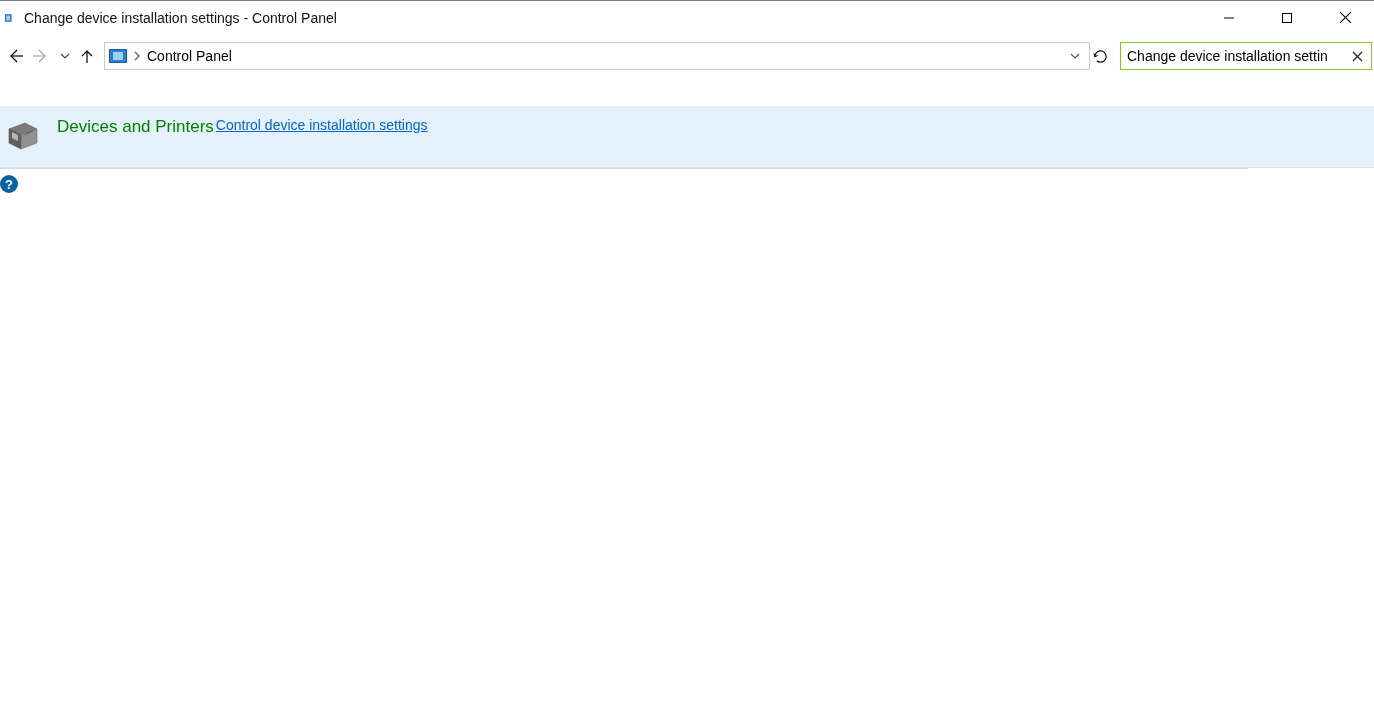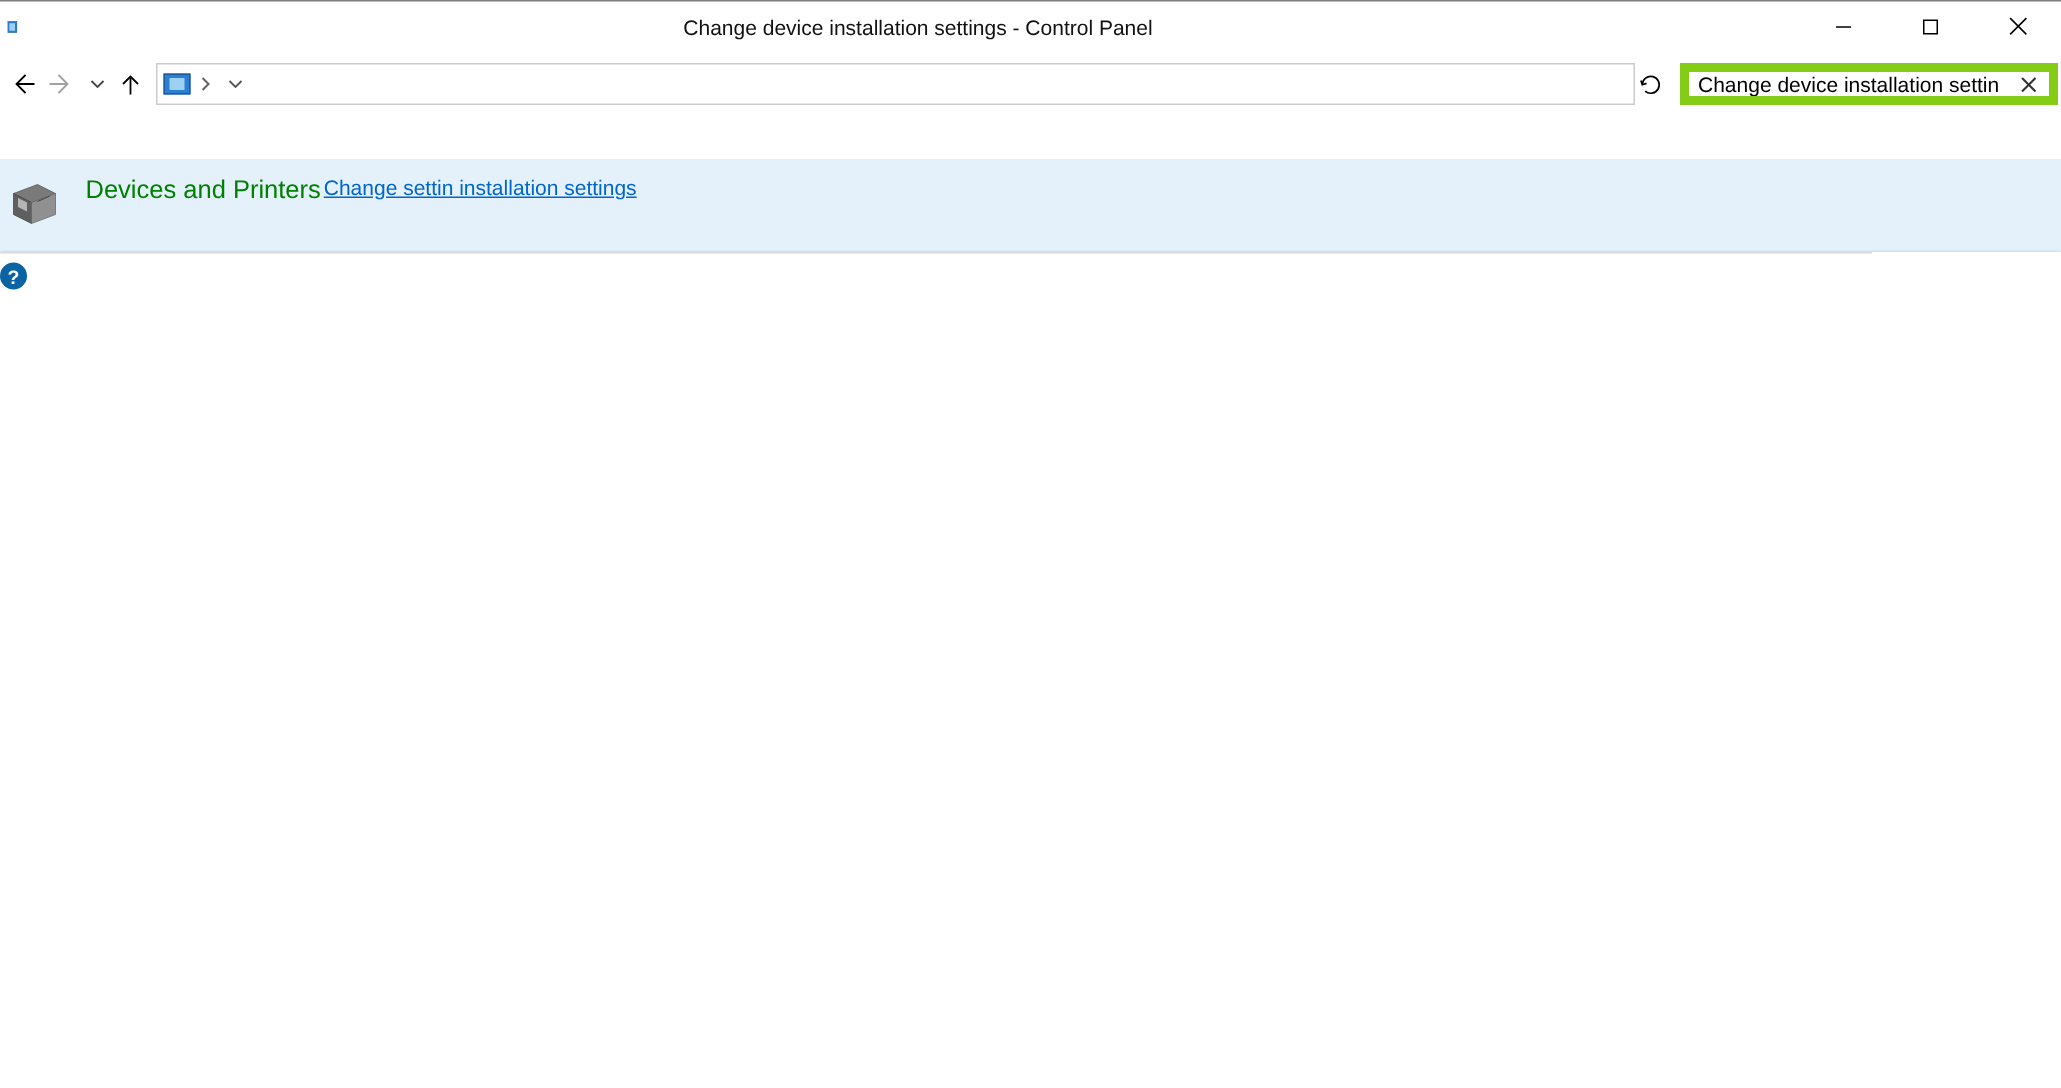"Change device installation settings -" .titlebar { text-align: center -> none }
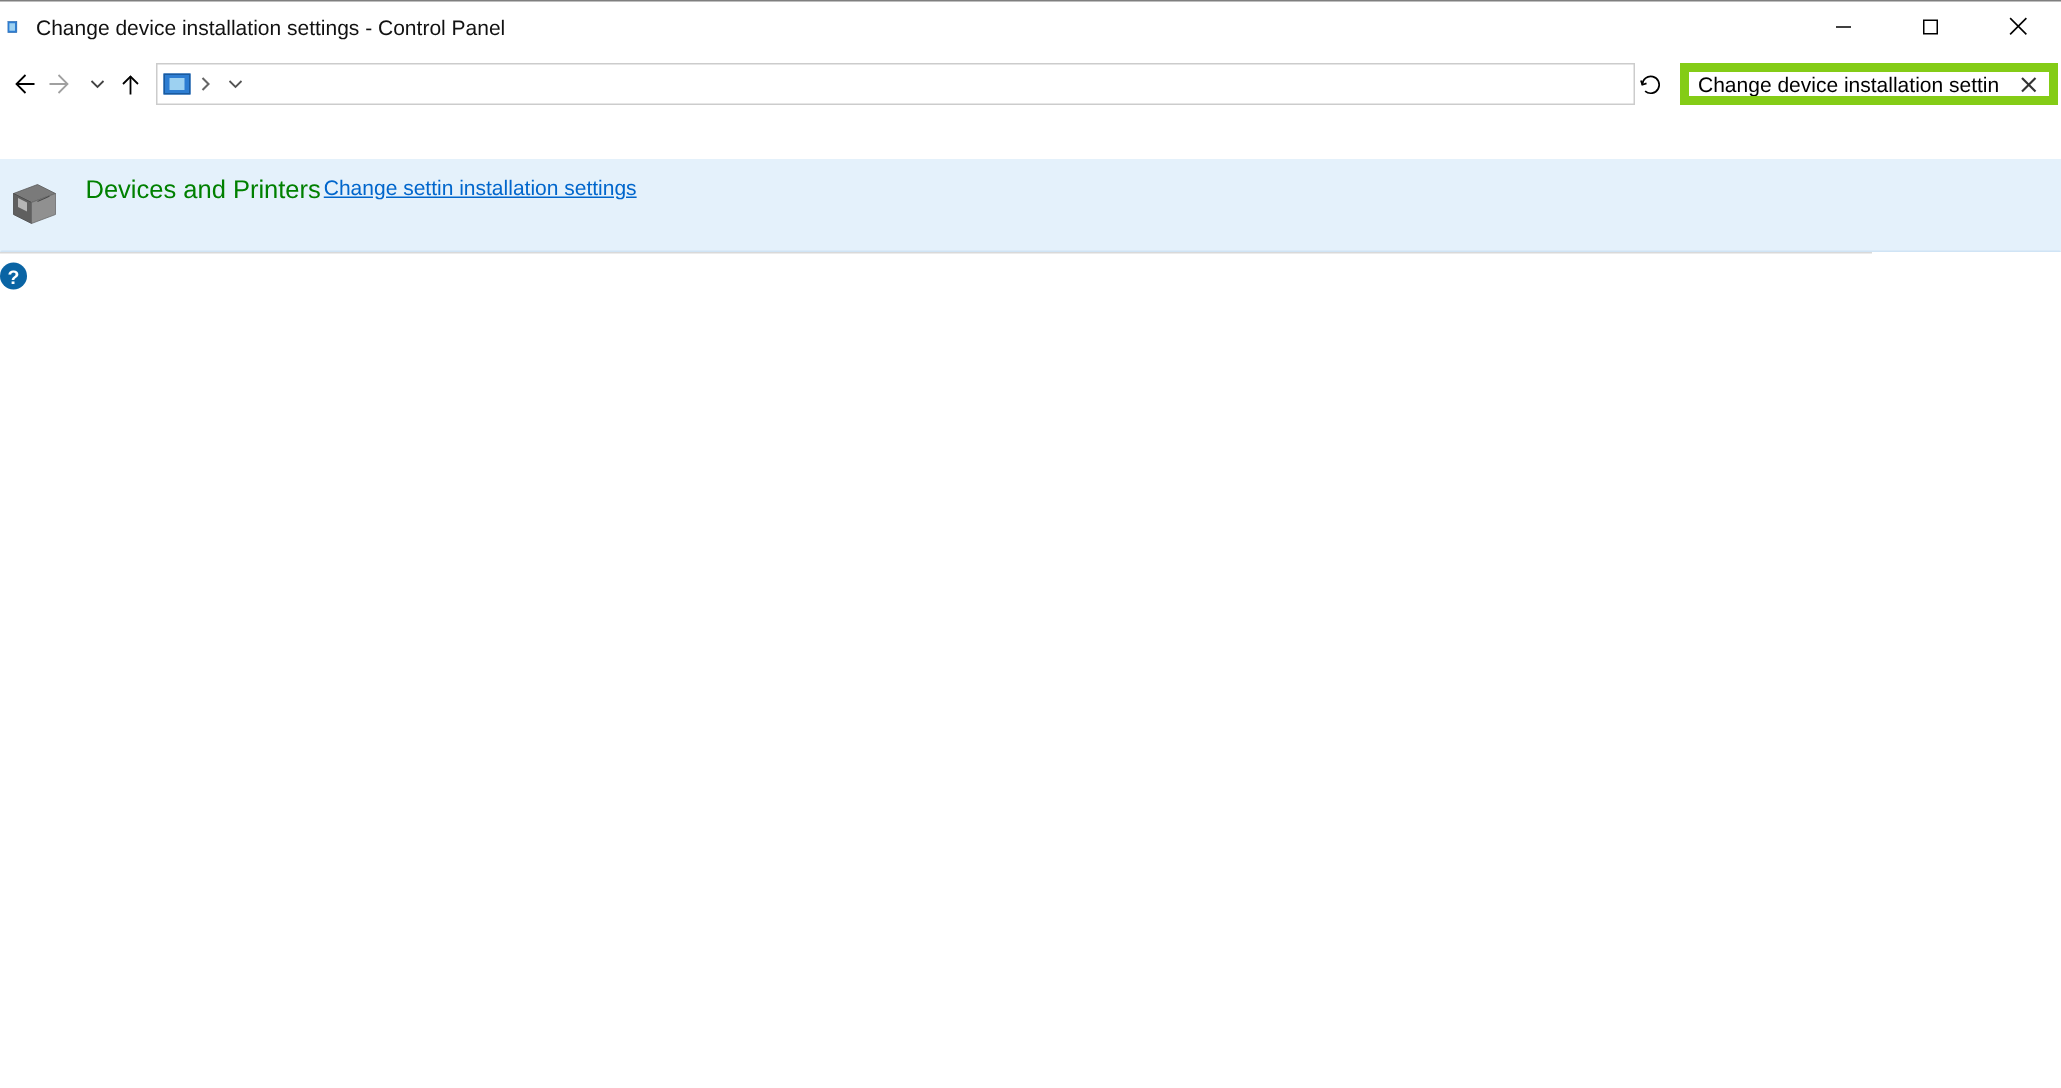"Control Panel" div.address-text { html: none -> <div>Control Panel</div> }
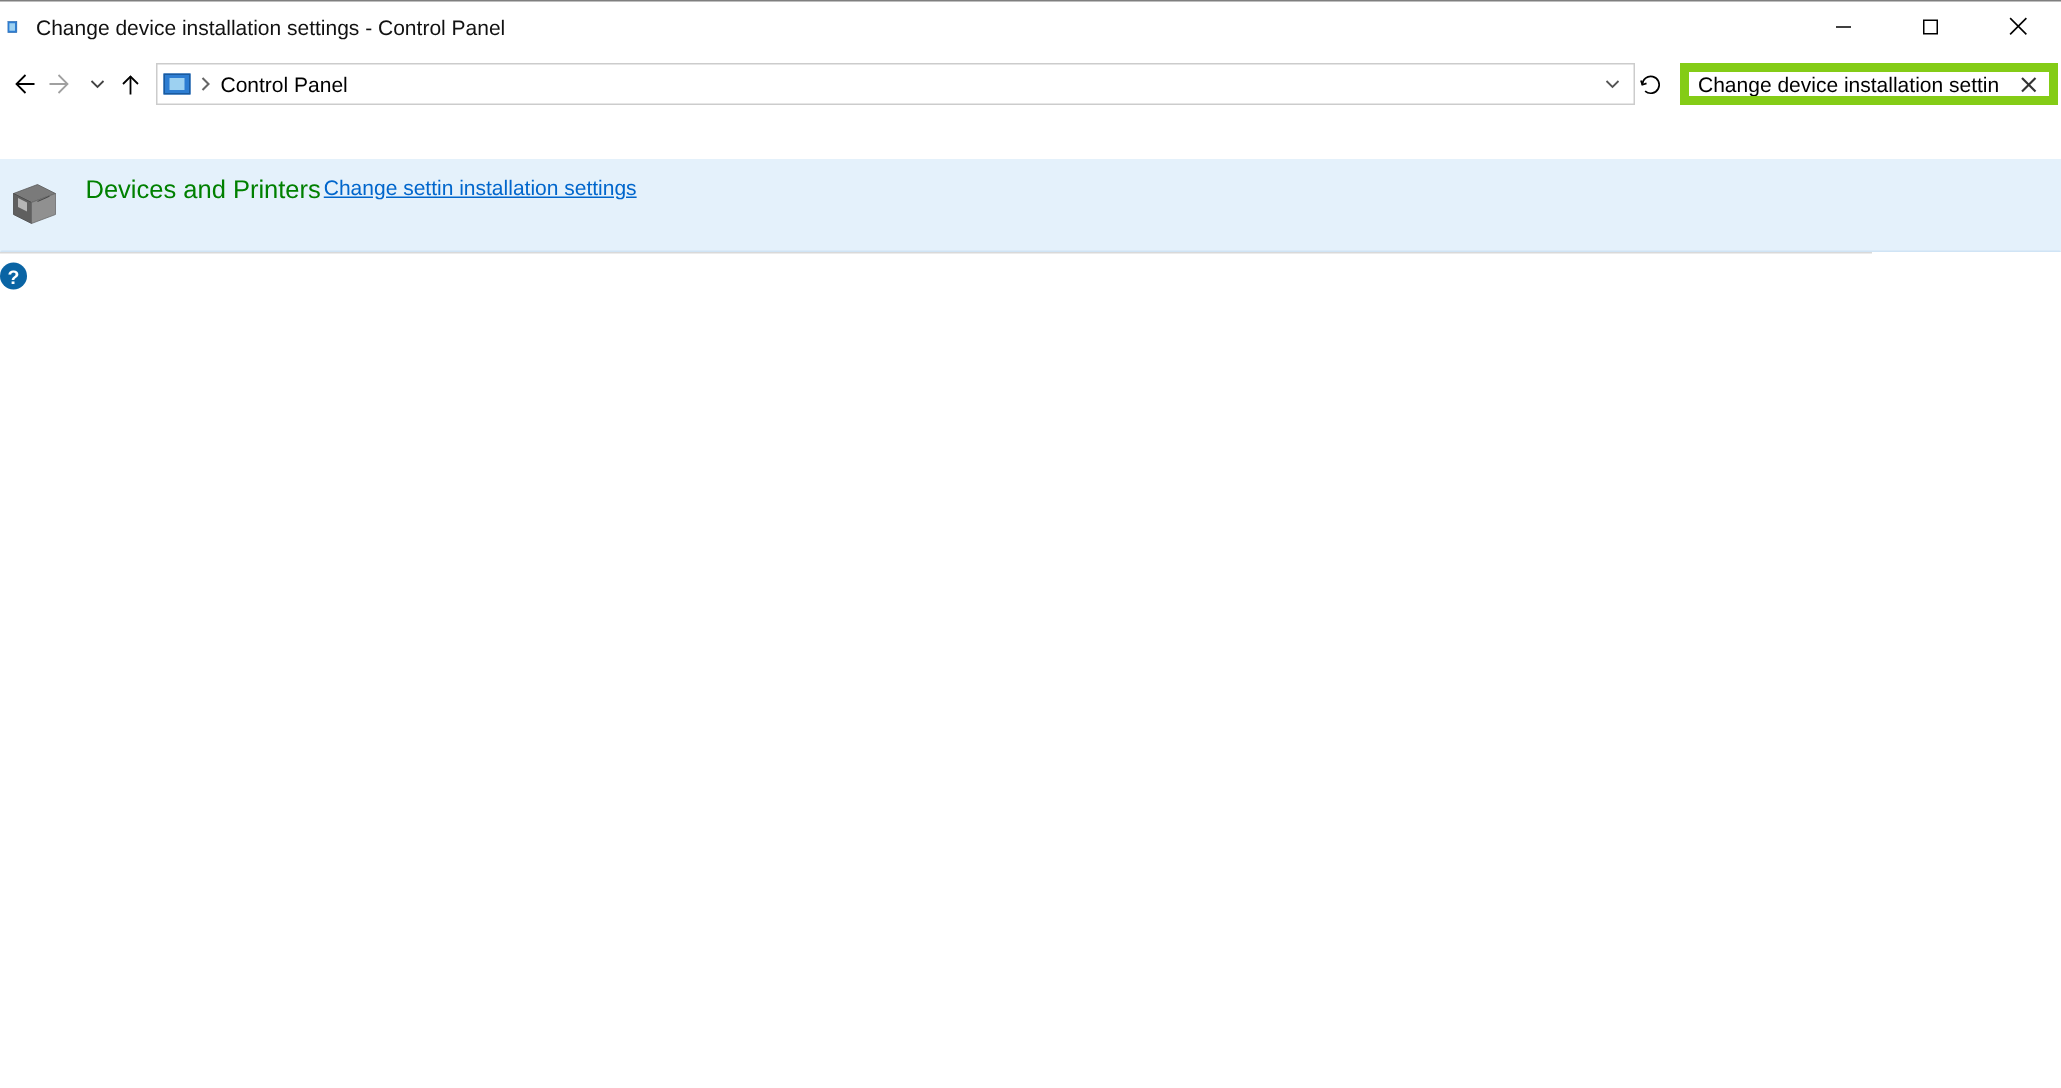"Change device installation settin" .search-box { border: 6px solid #84cc16 -> 1px solid #84cc16 }
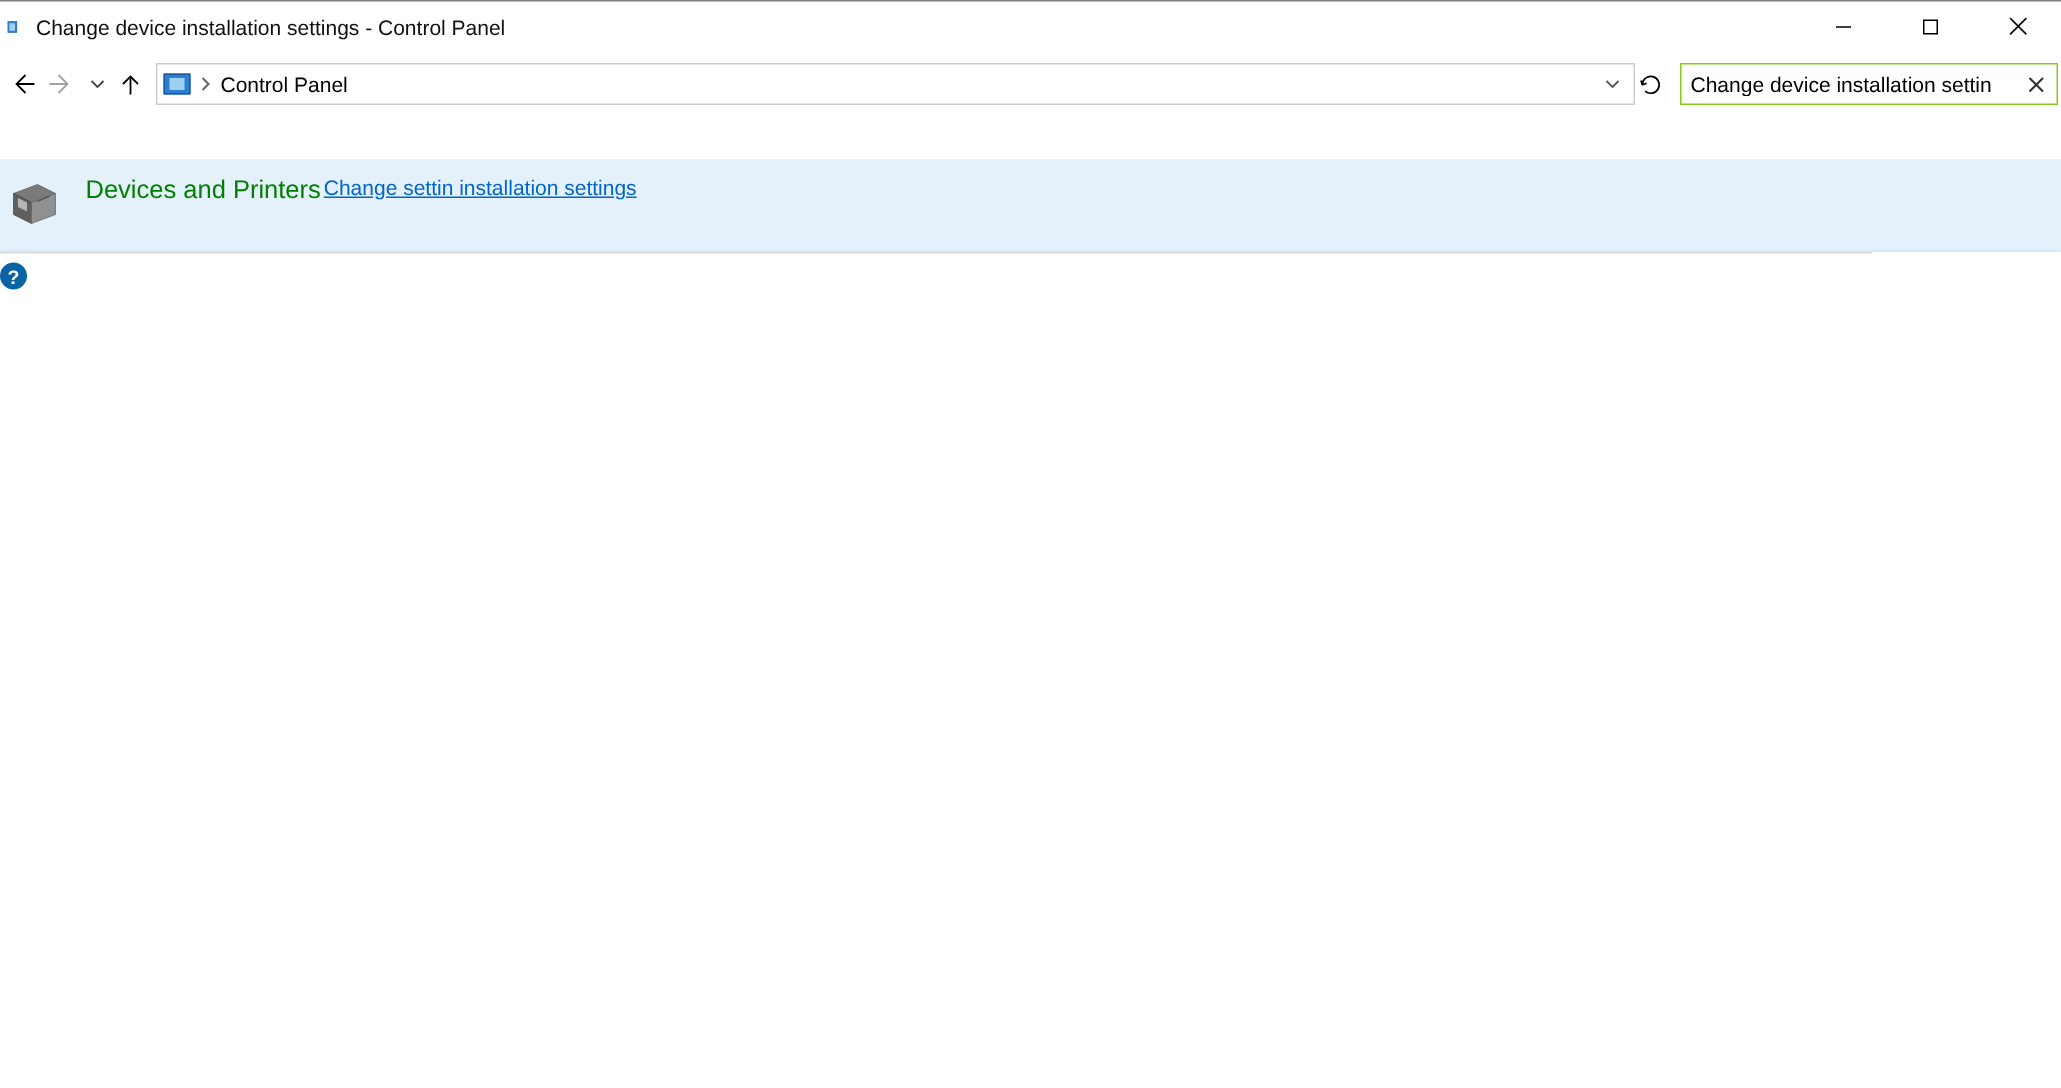"Change settin installation settings" a.result-link { text: Change settin -> Control device }
